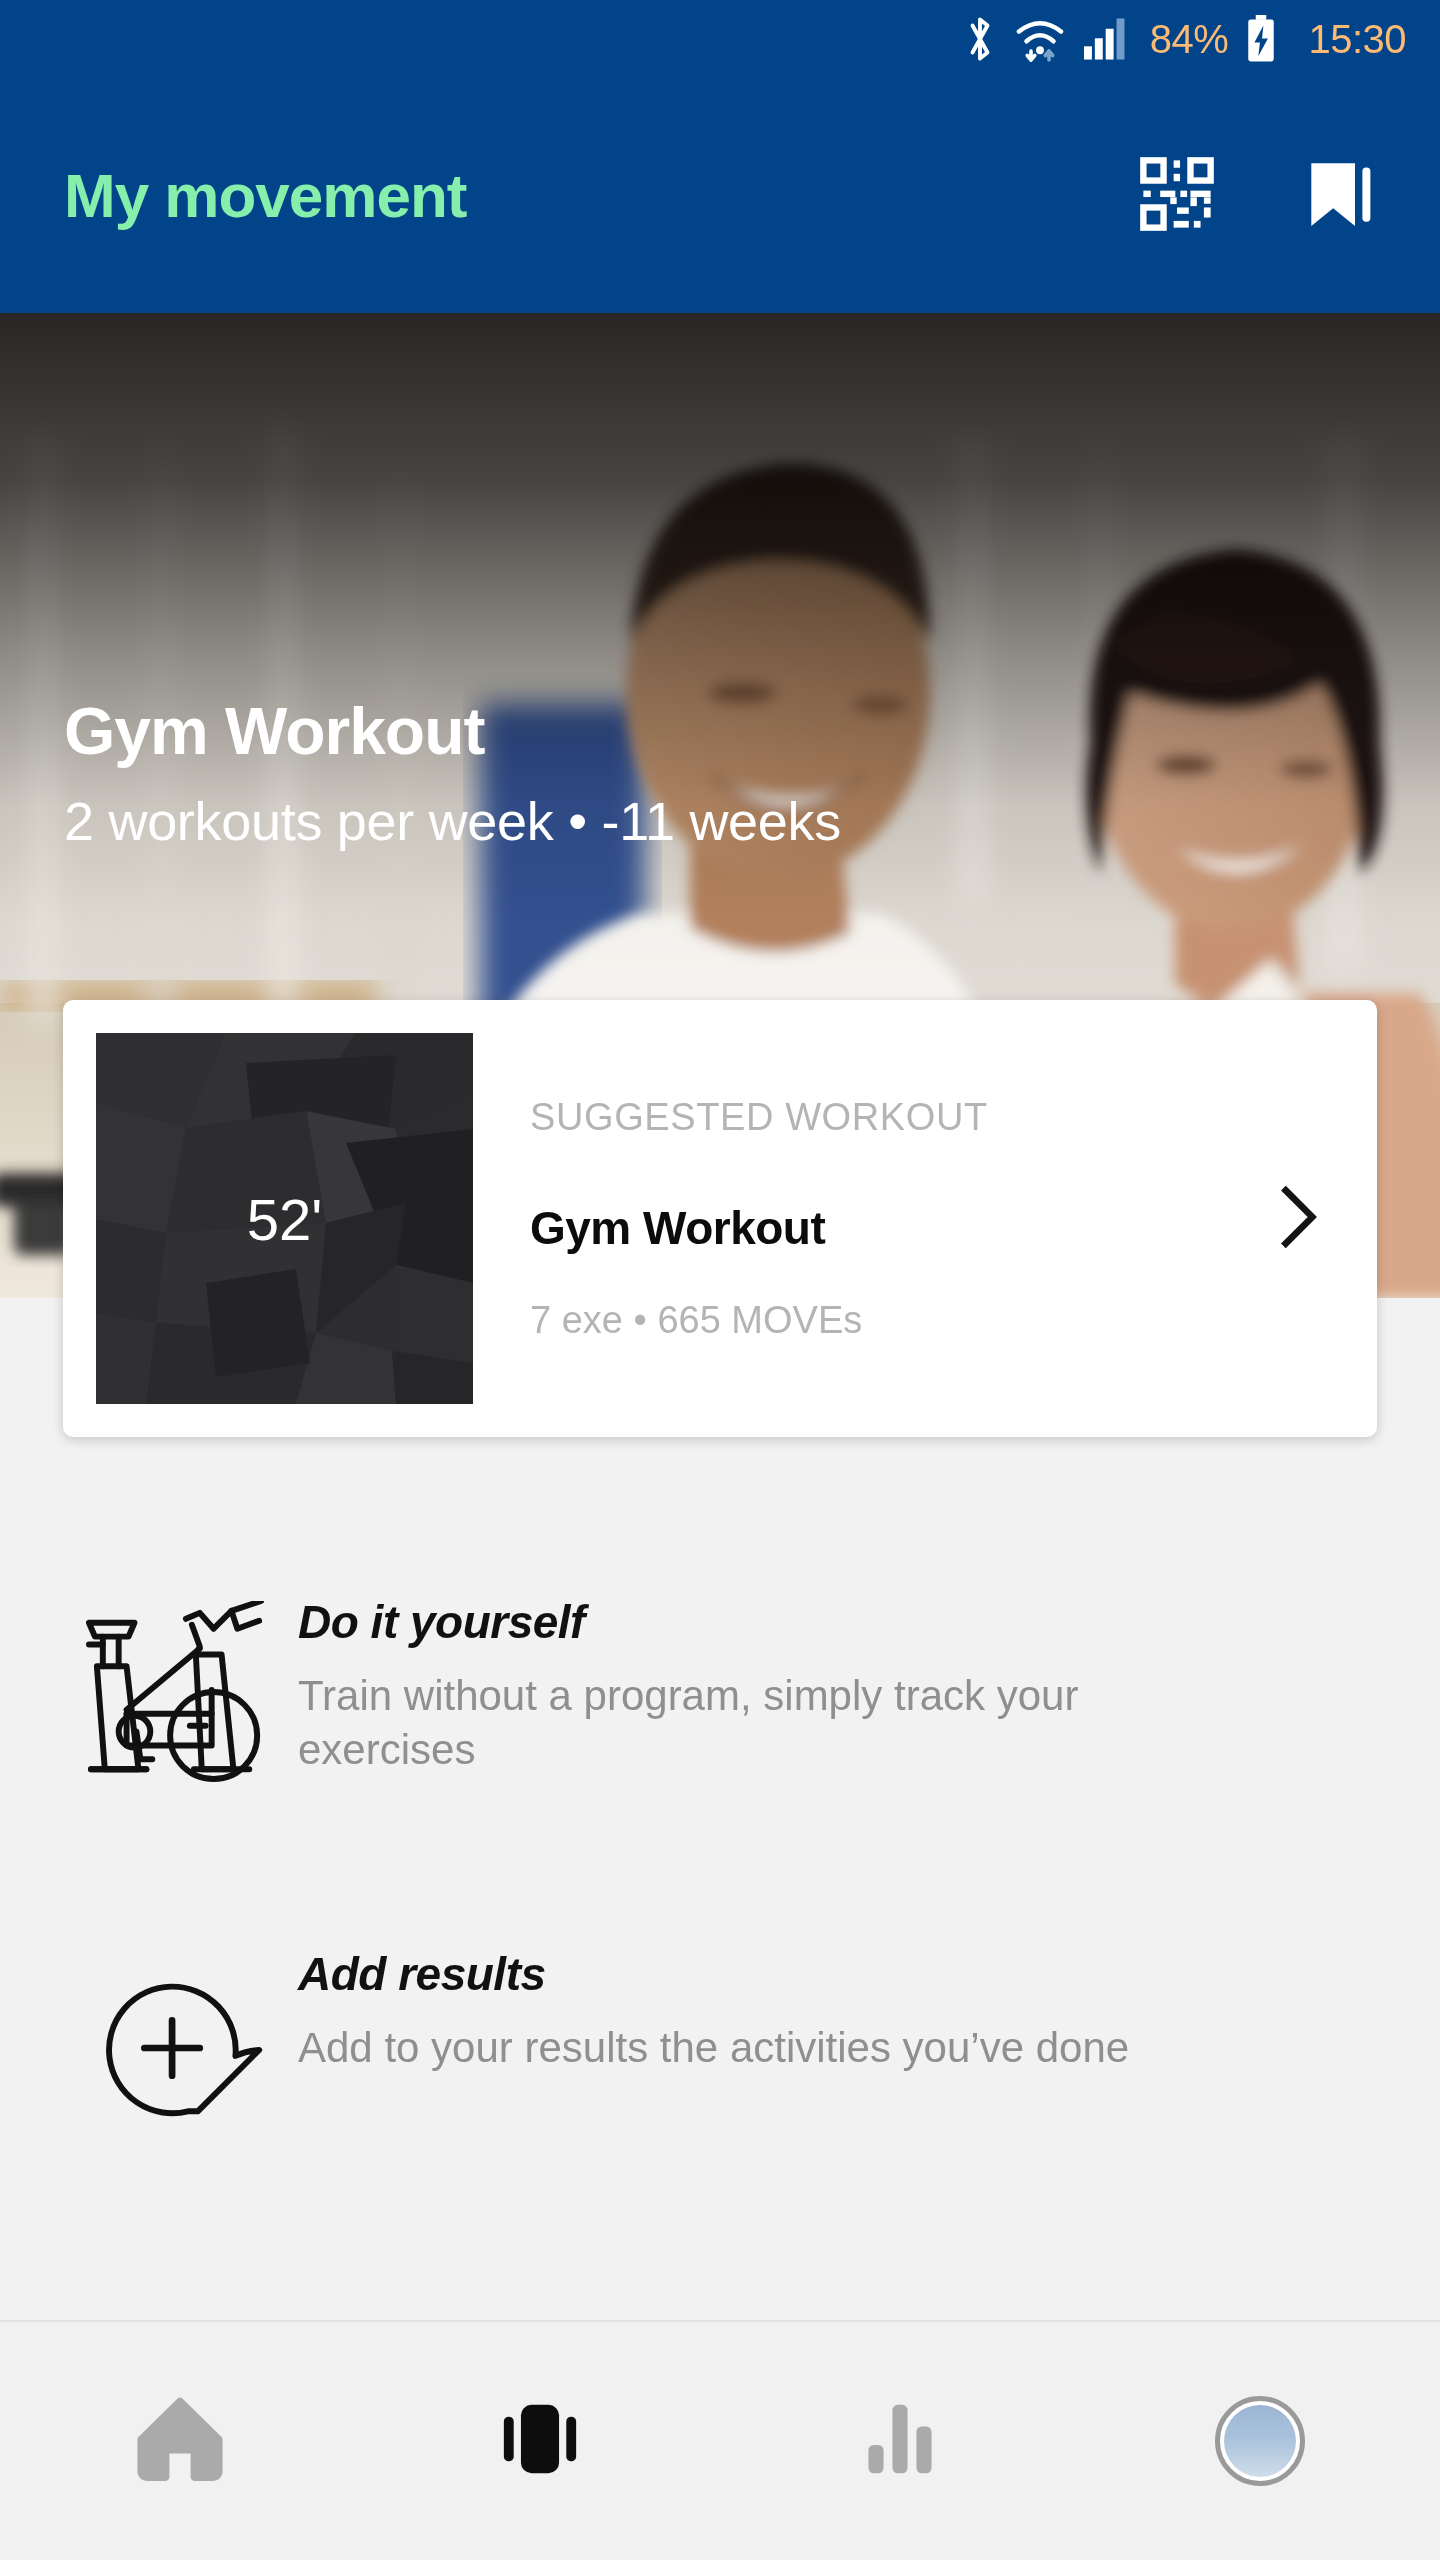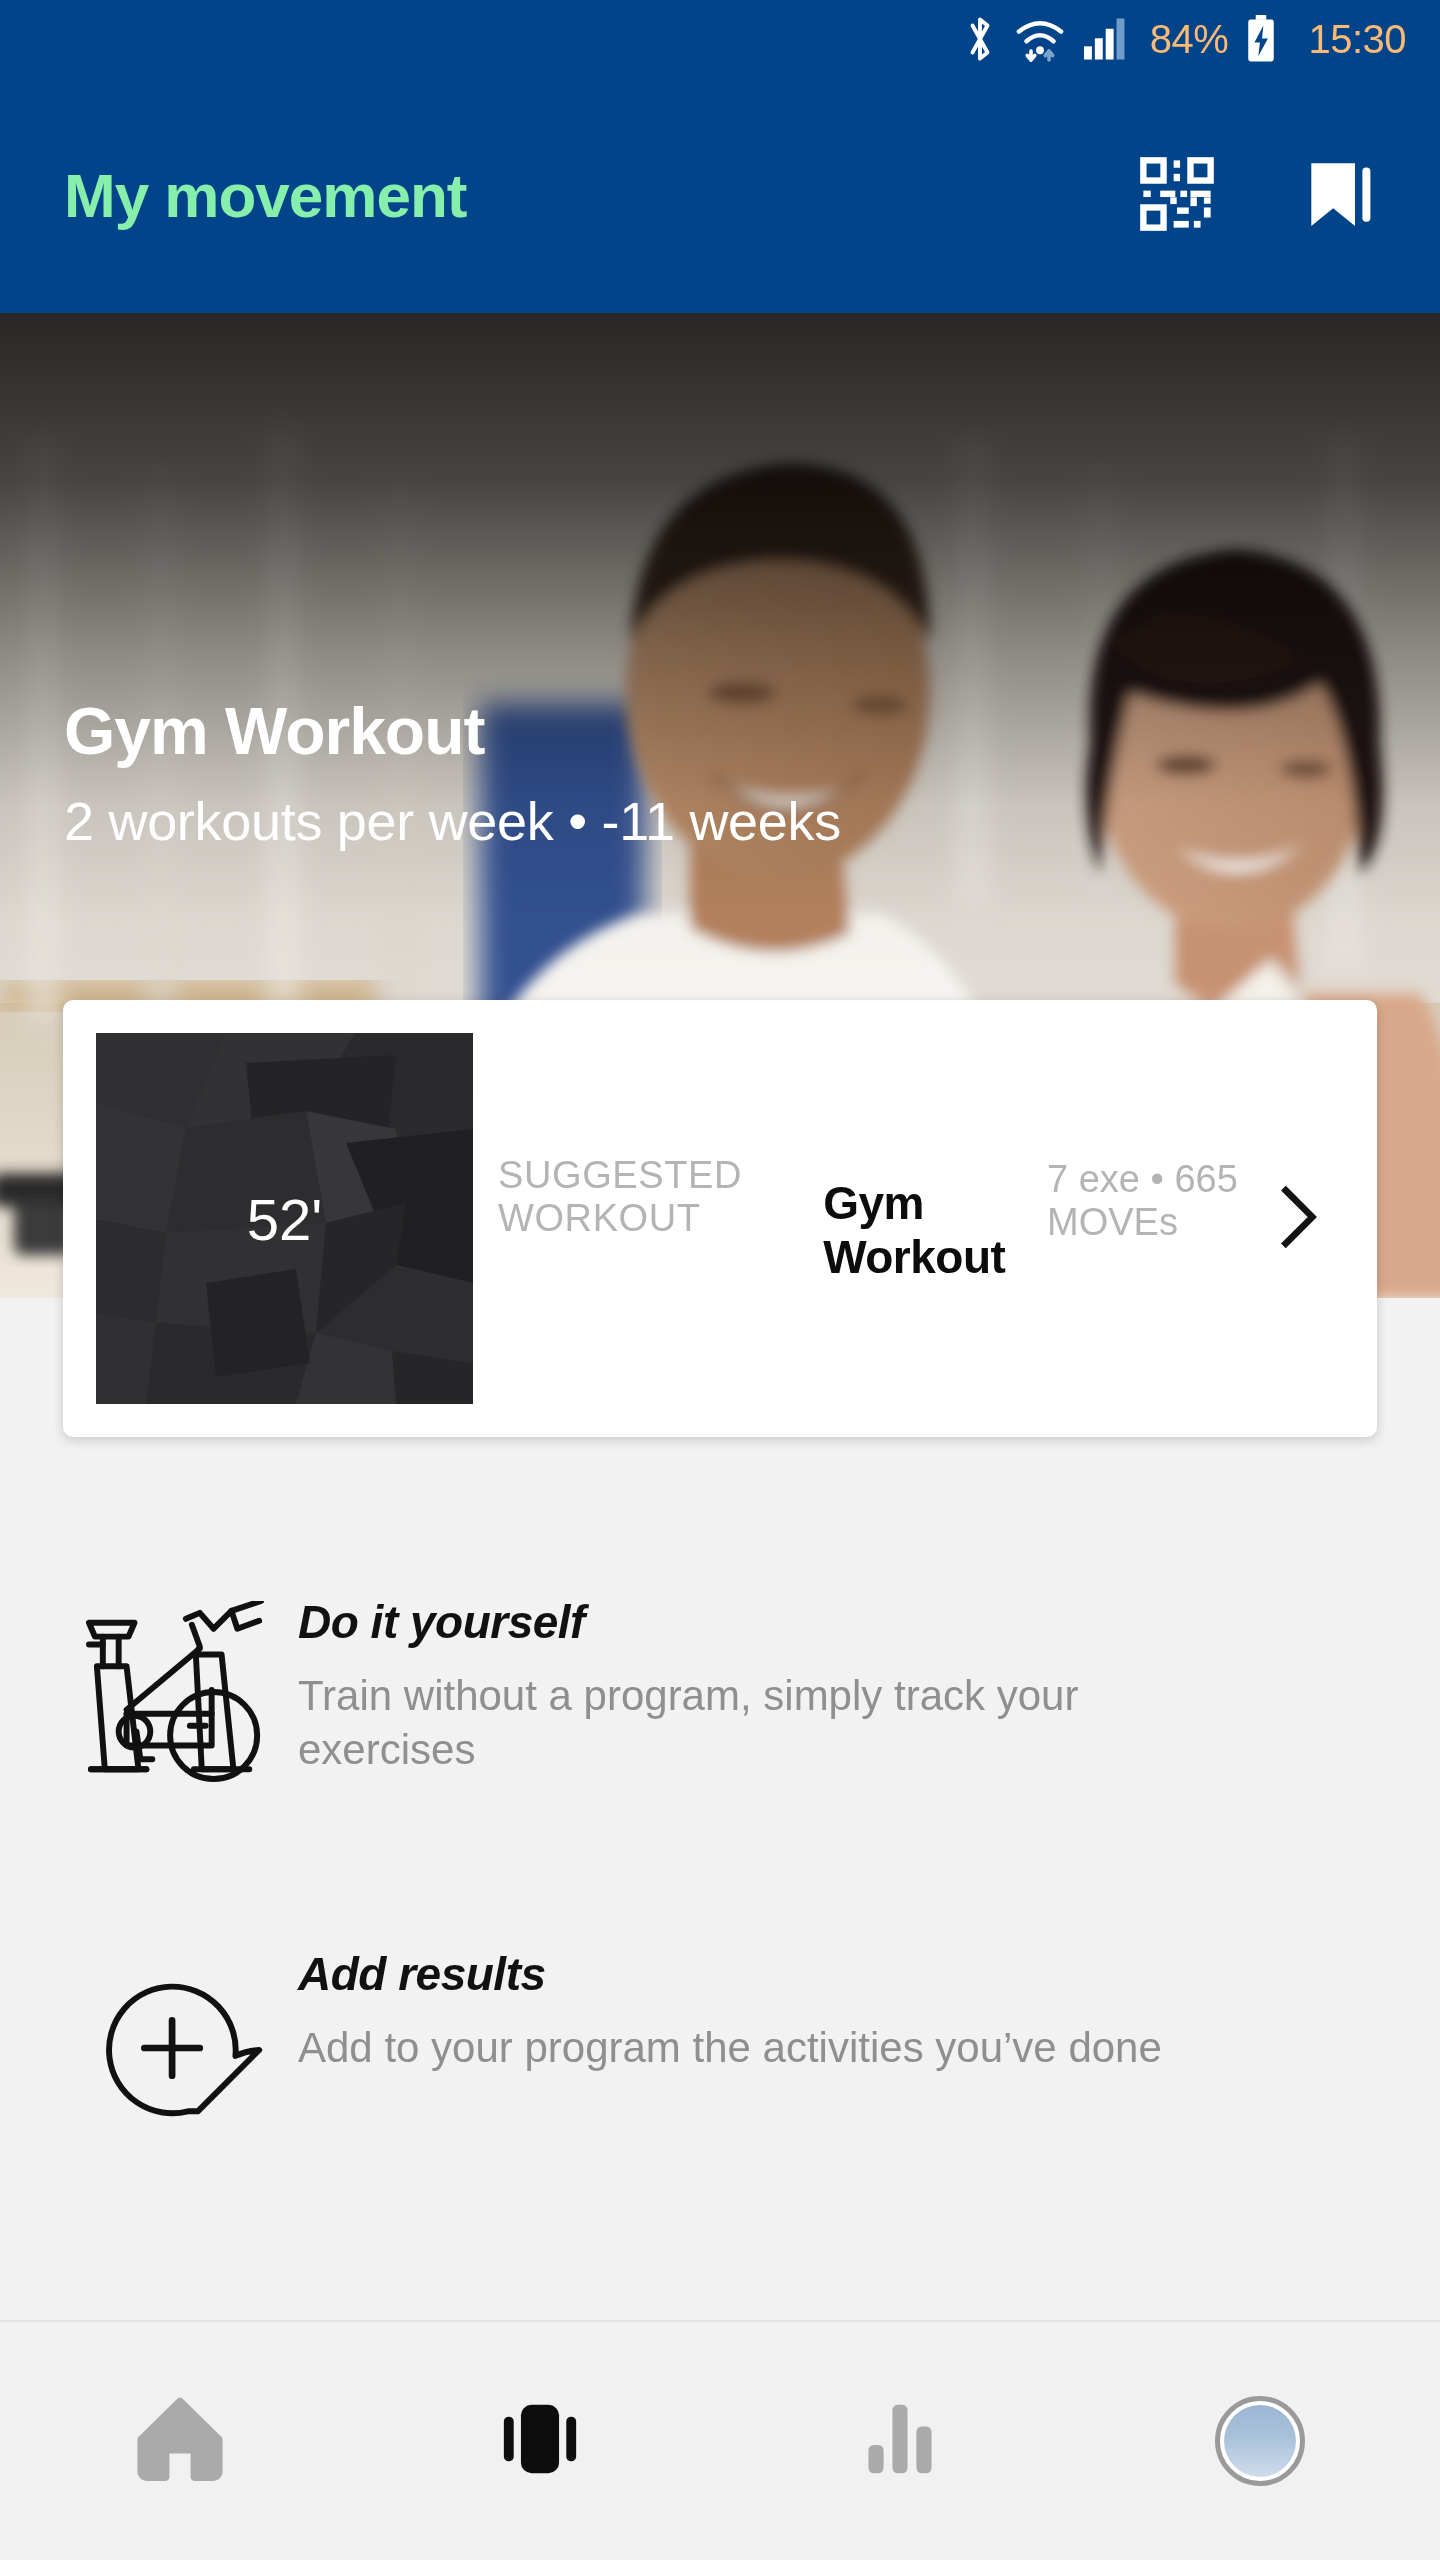"SUGGESTED WORKOUT" .card-body { flex-direction: none -> column; padding-left: 25px -> 57px }
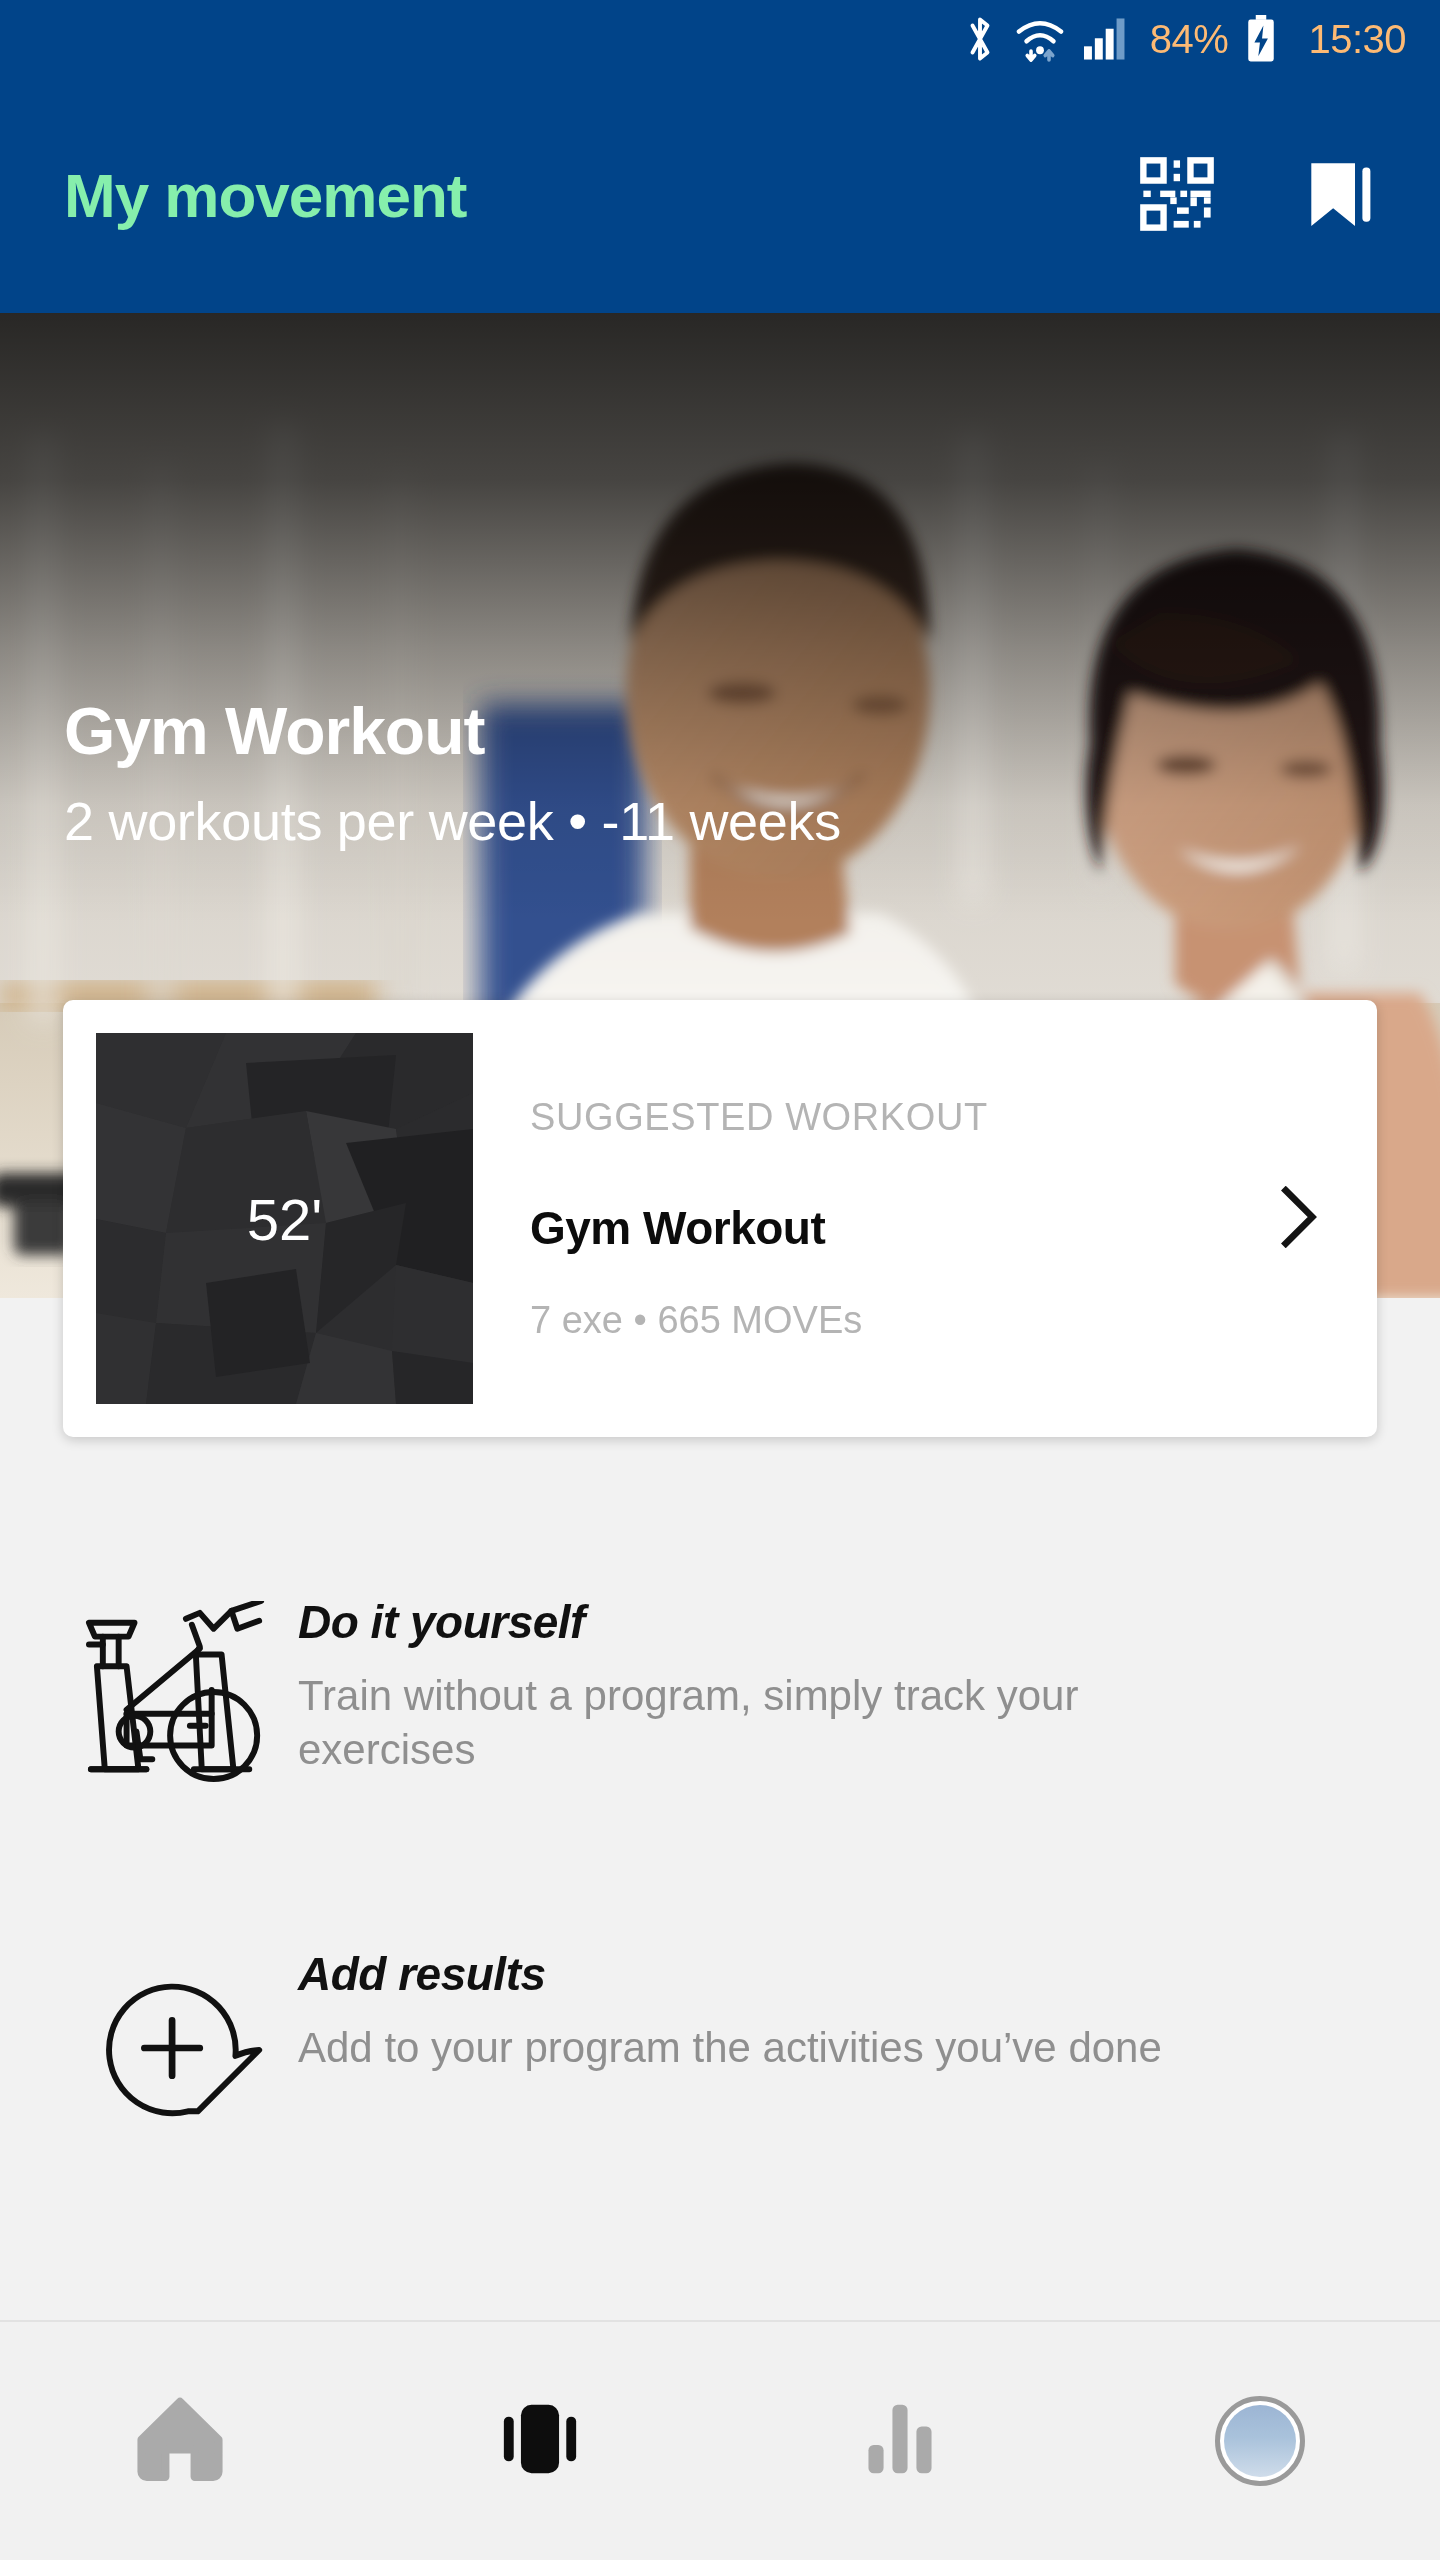"Add to your program the" div.option-desc { text: program -> results }
